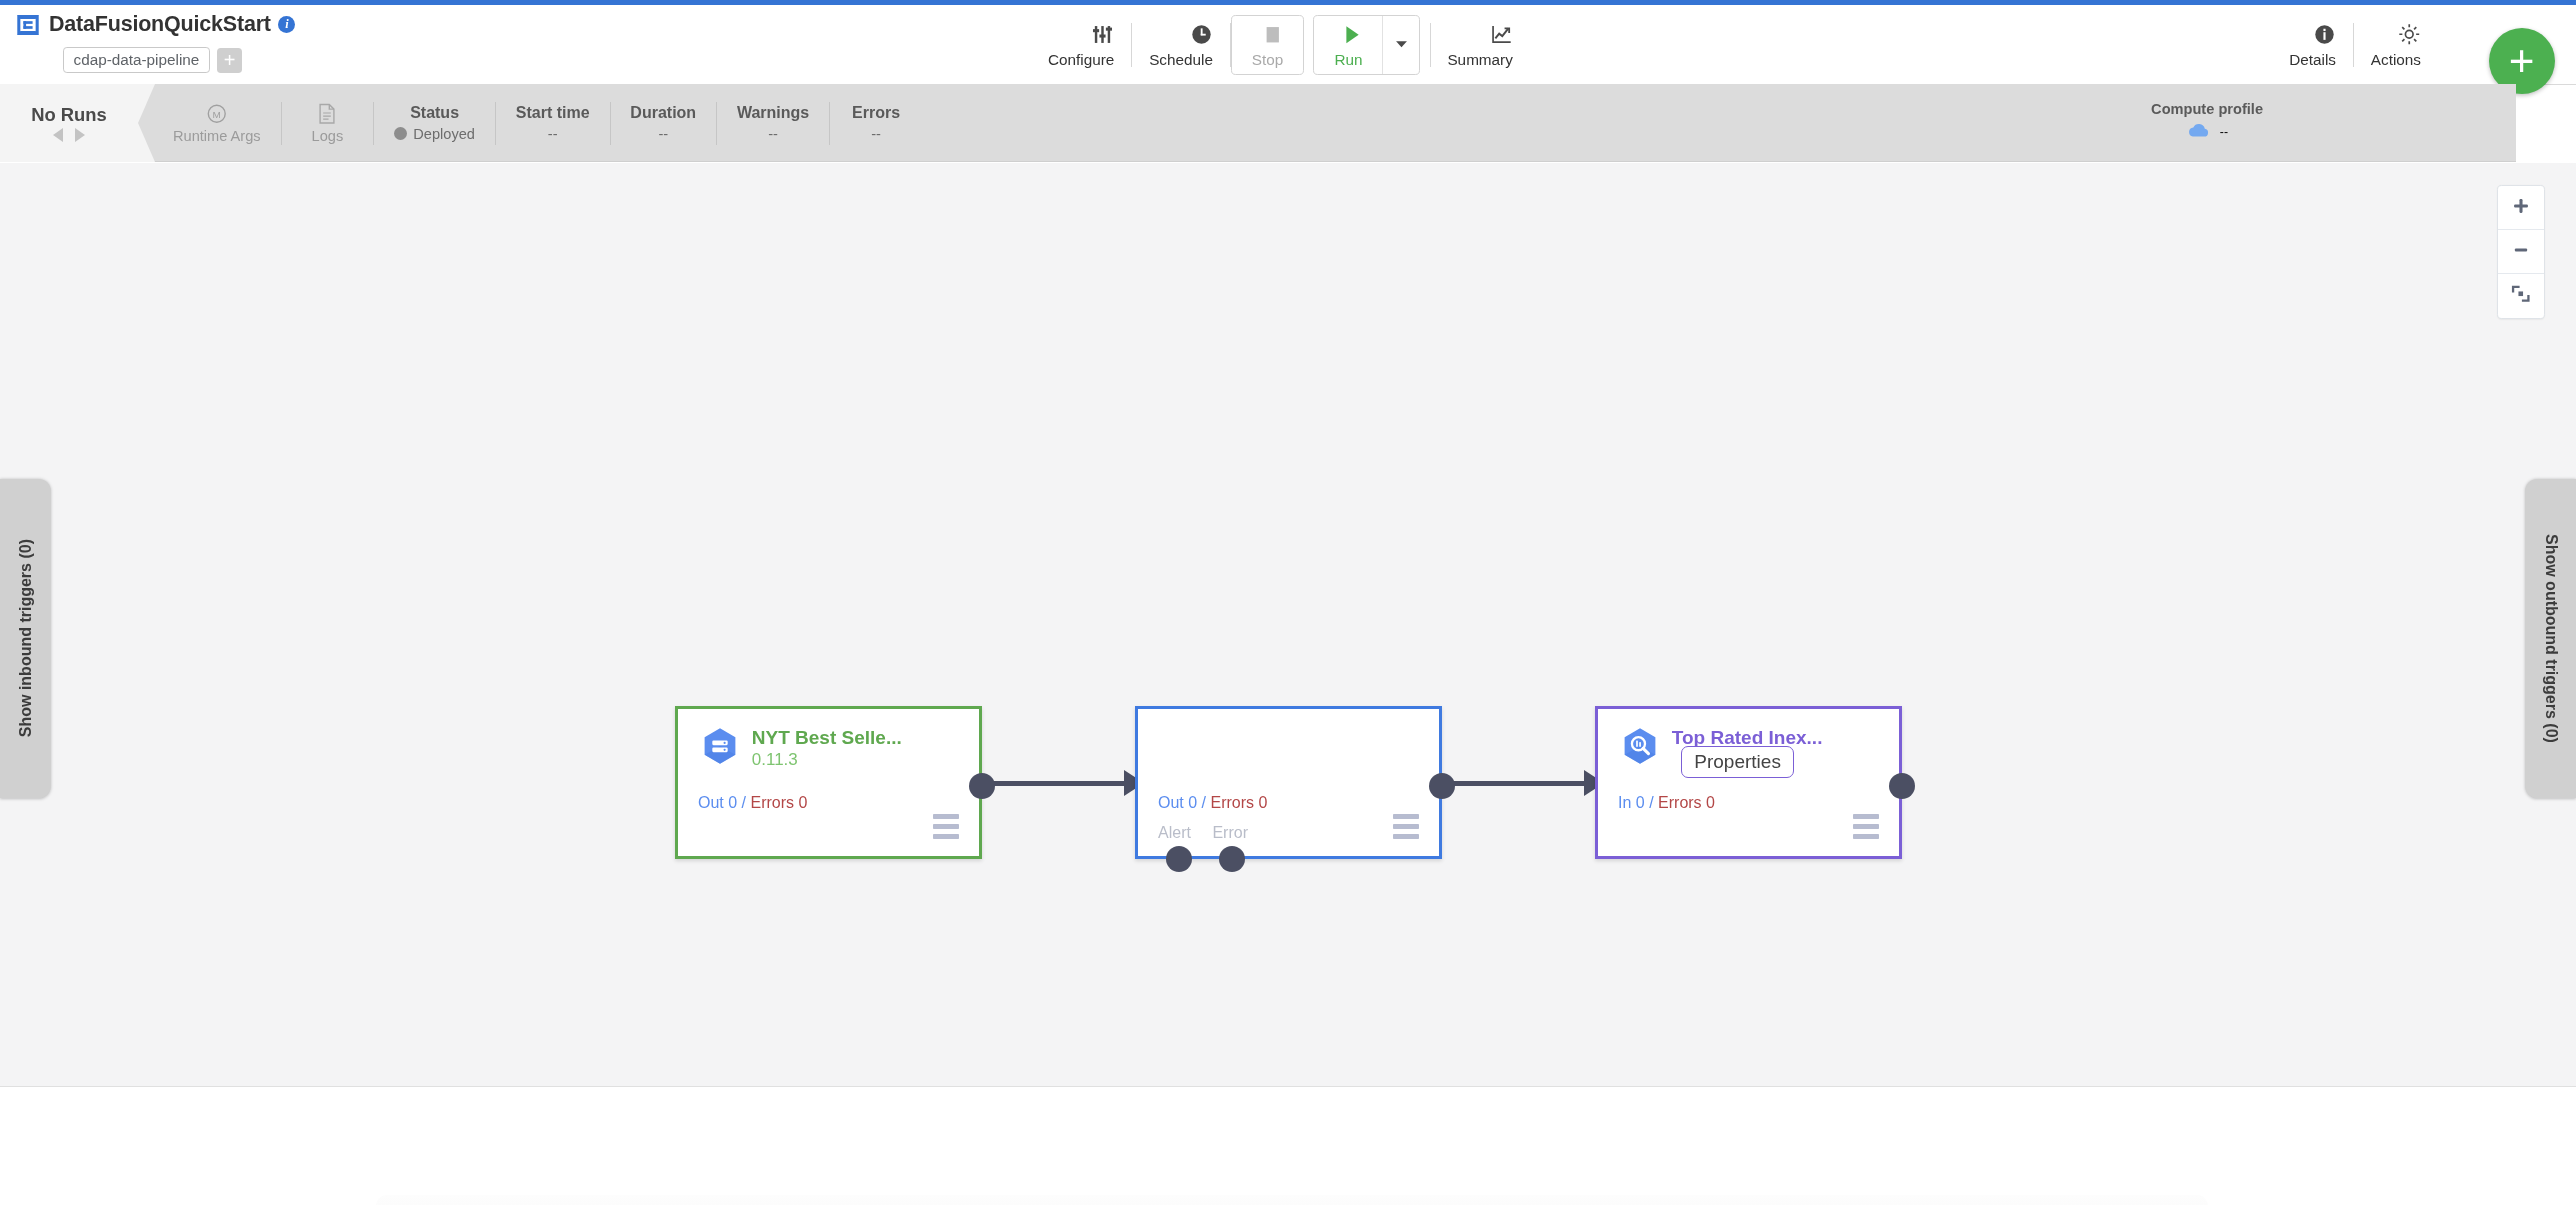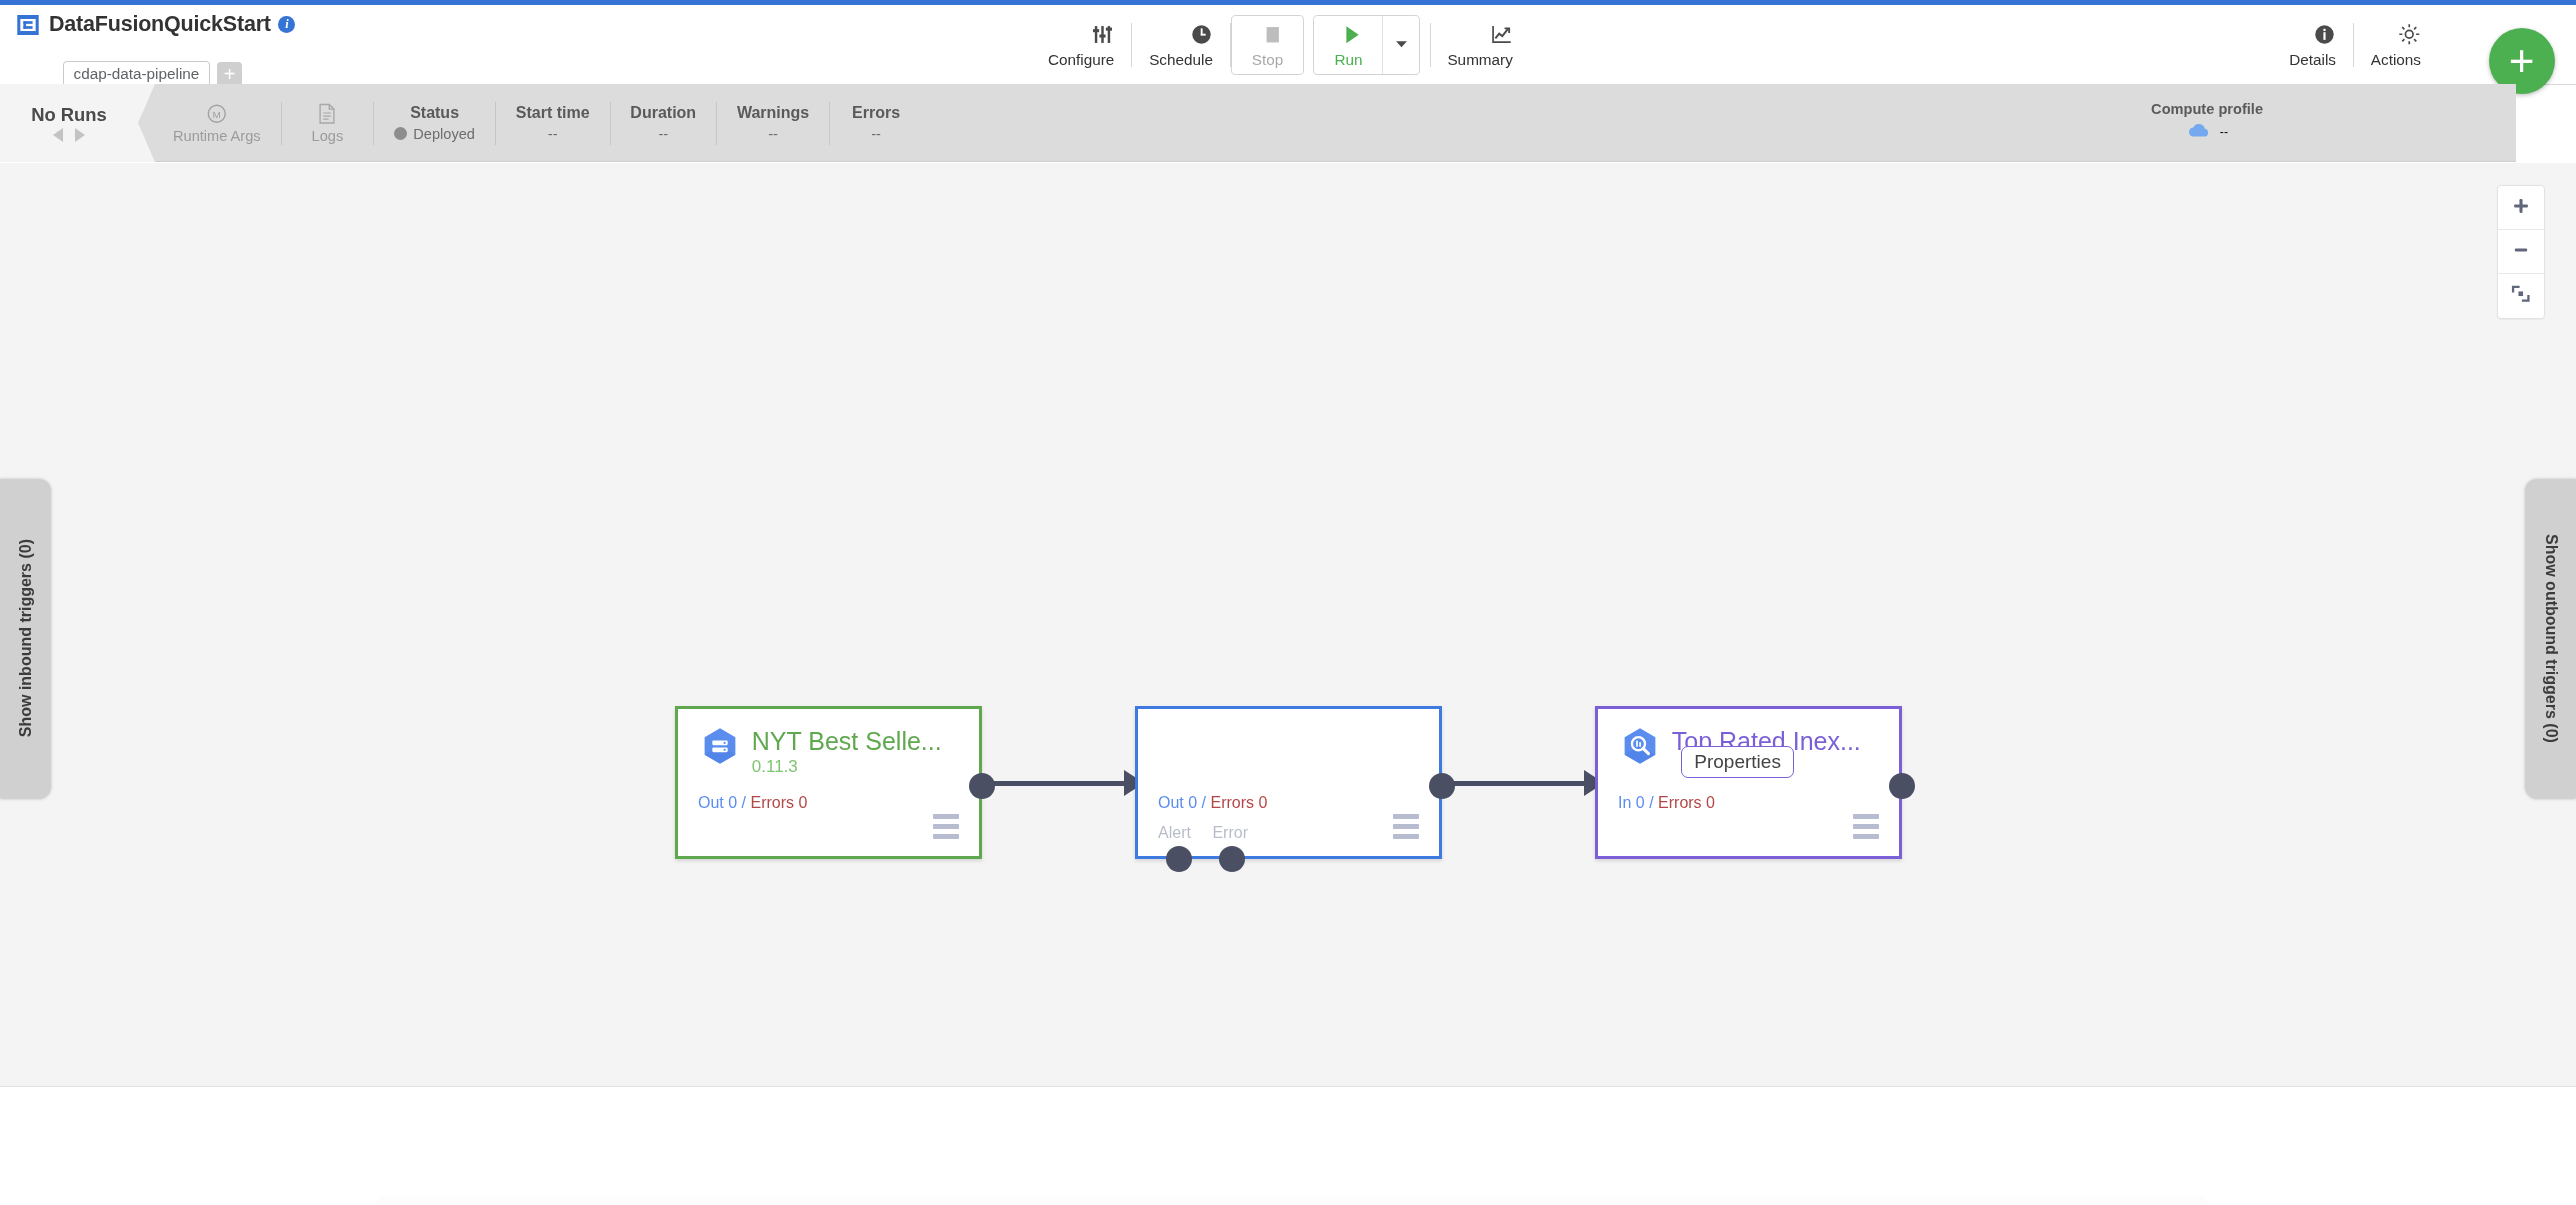"cdap-data-pipeline" .tag-row { margin-top: 21px -> 7px }
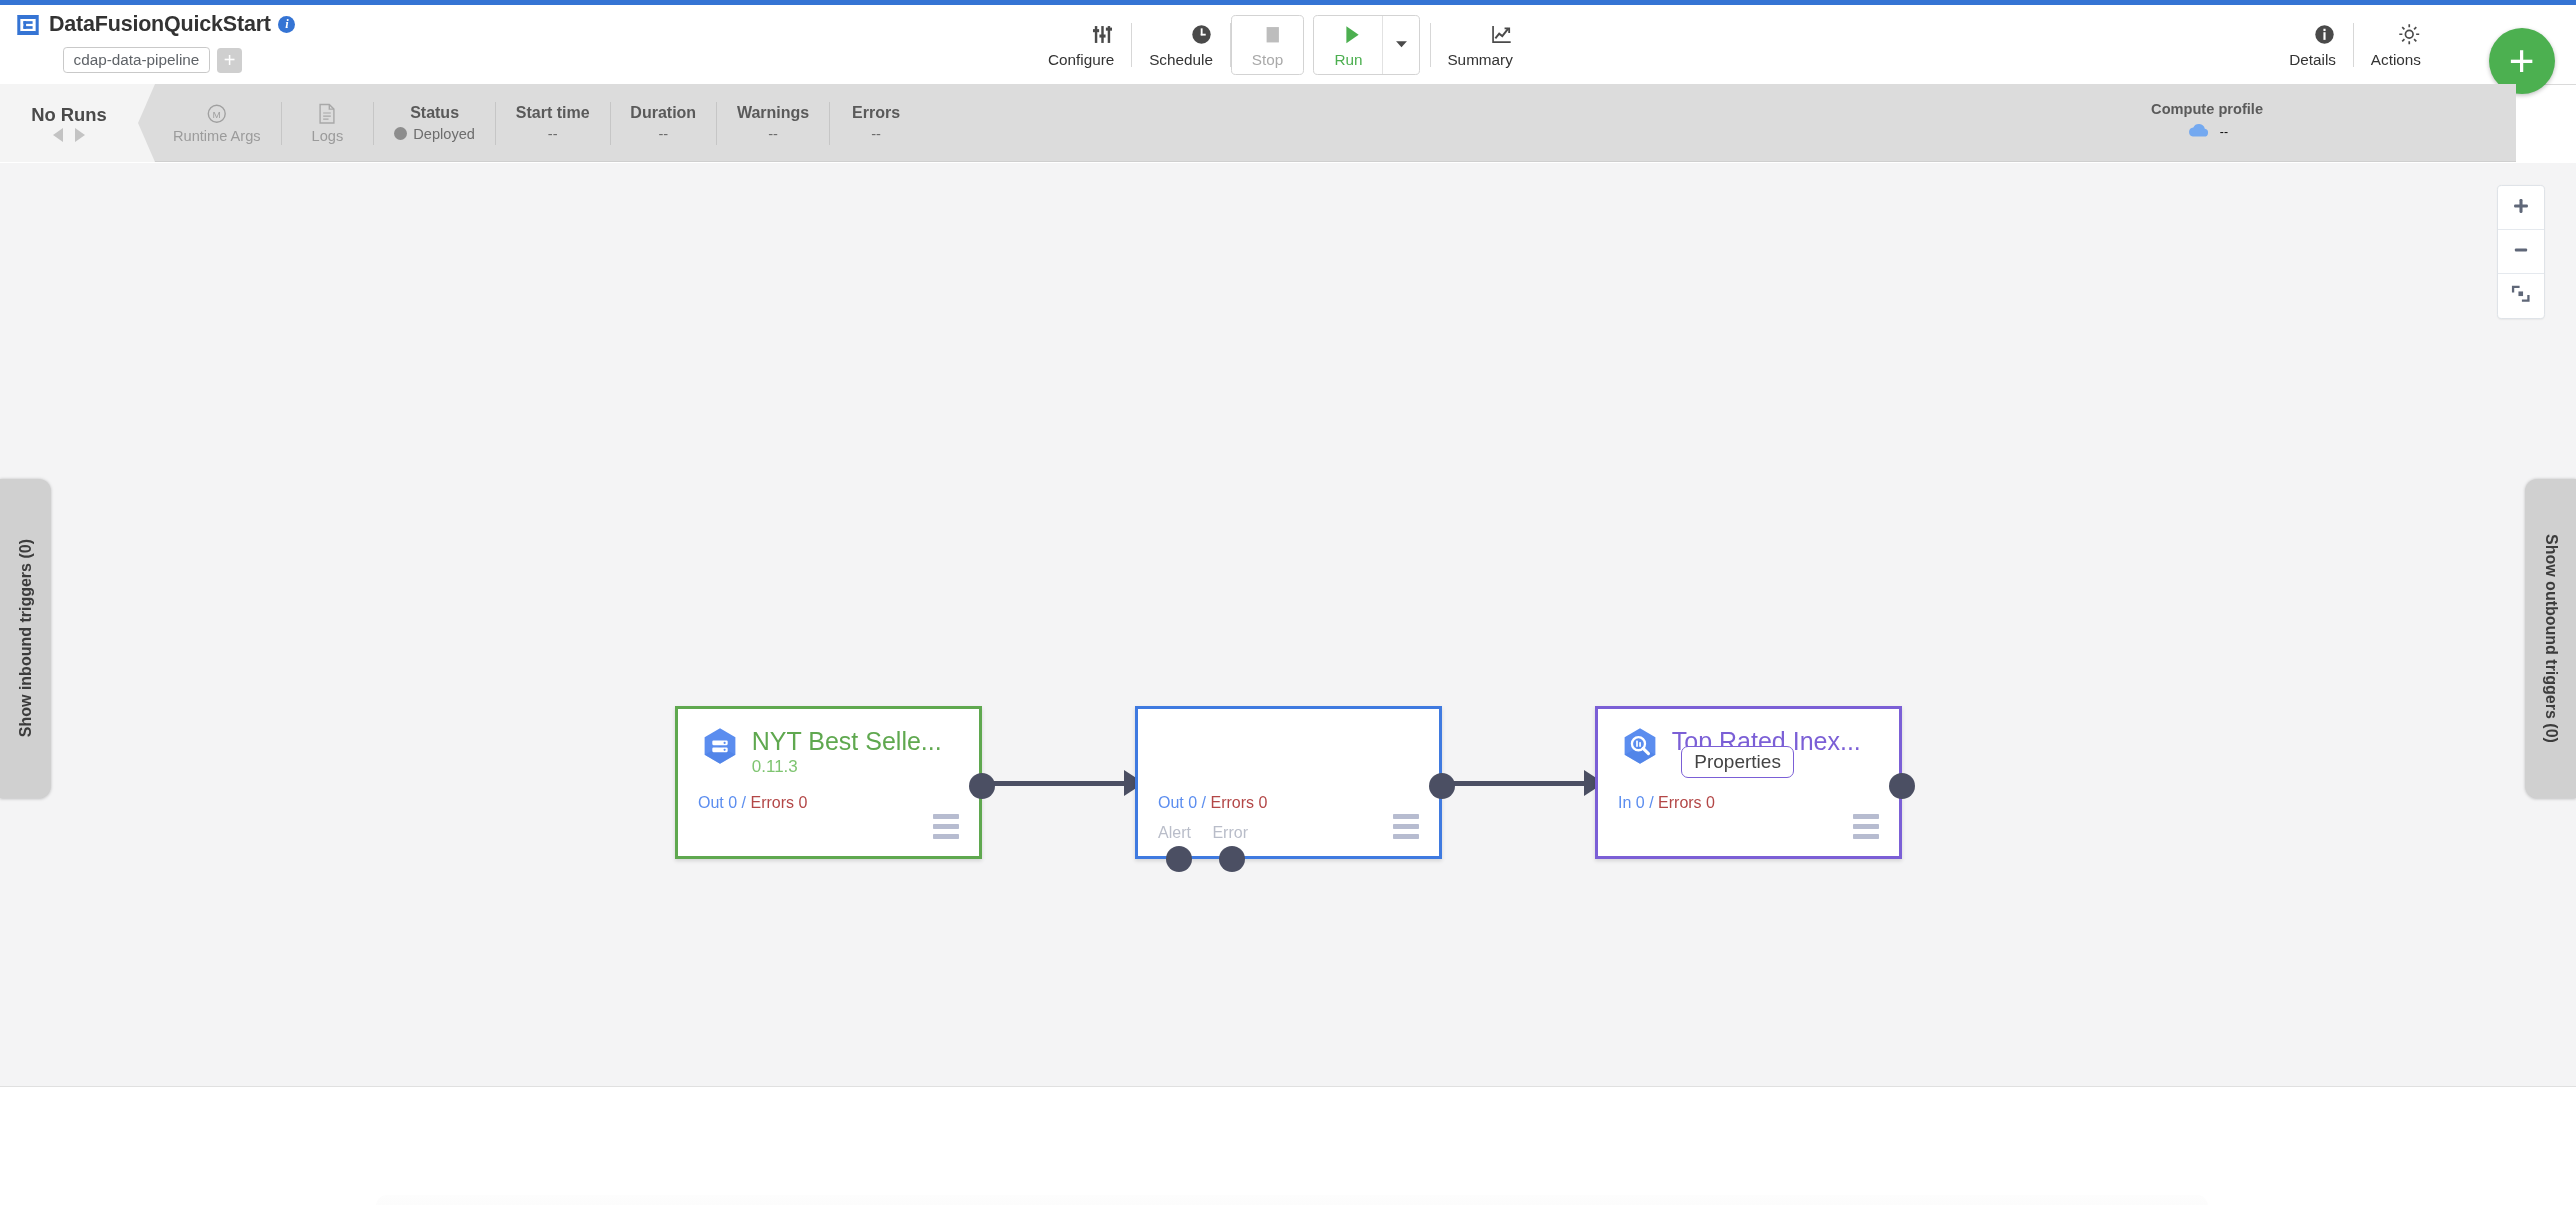"NYT Best Selle..." .node-name { font-size: 25px -> 19px; font-weight: normal -> bold }
